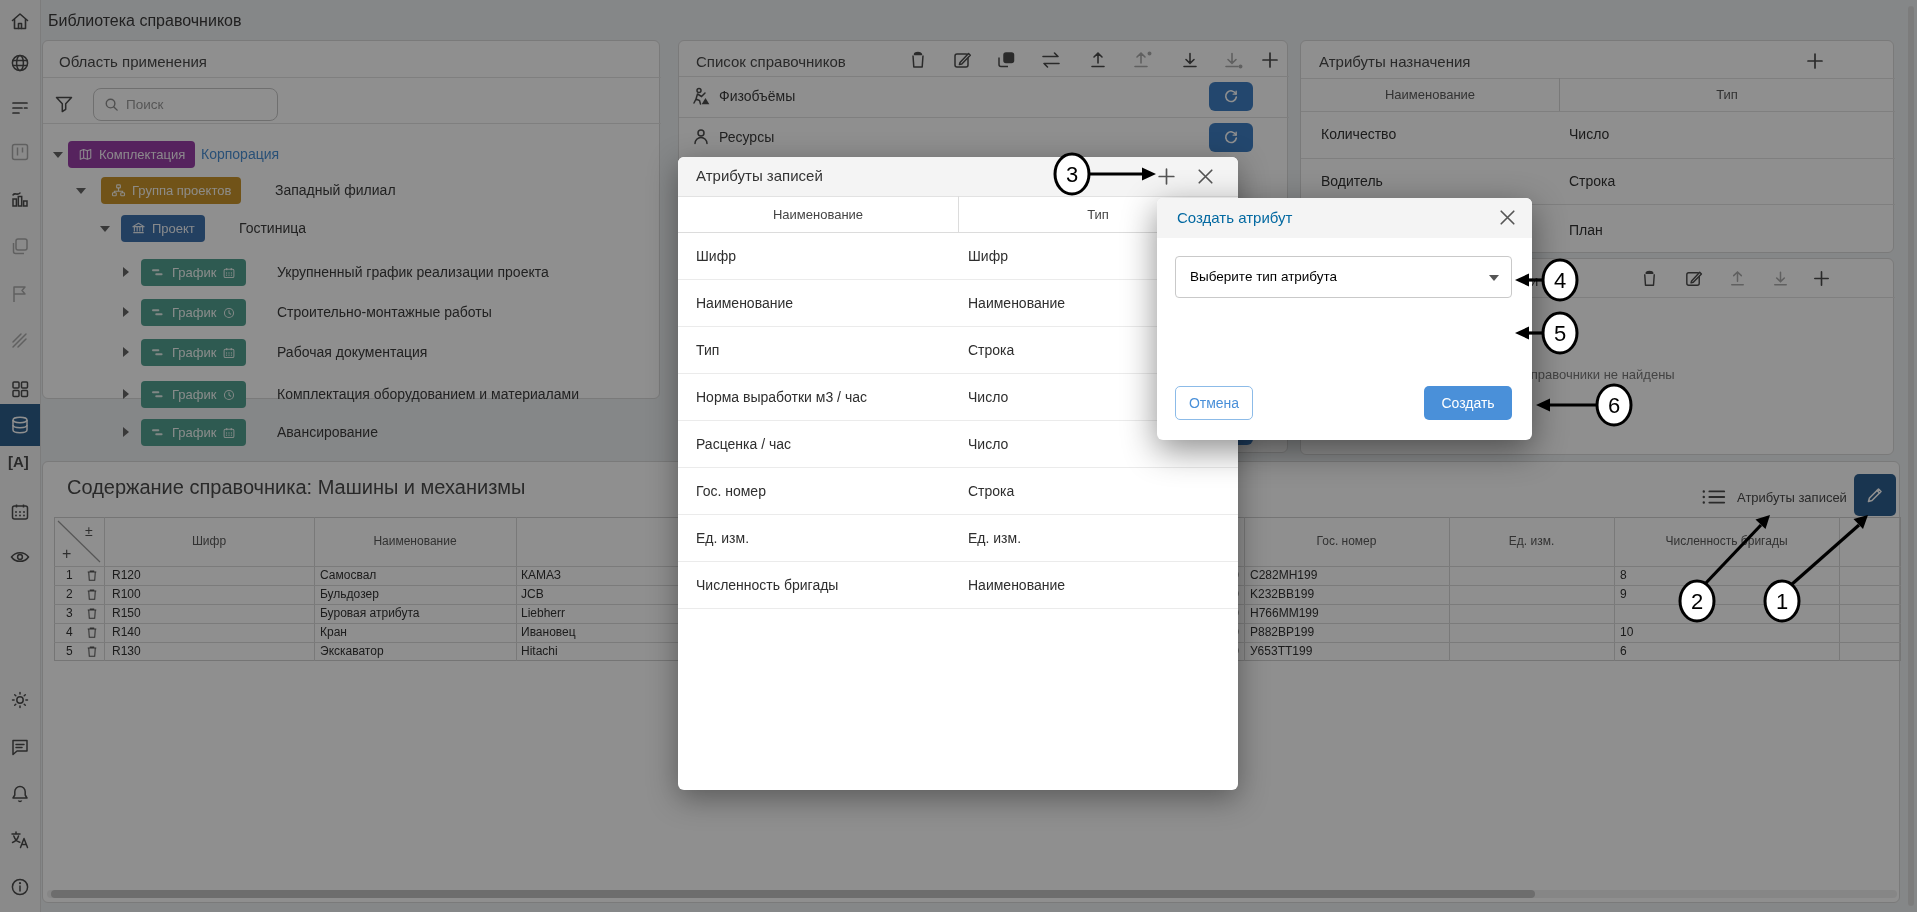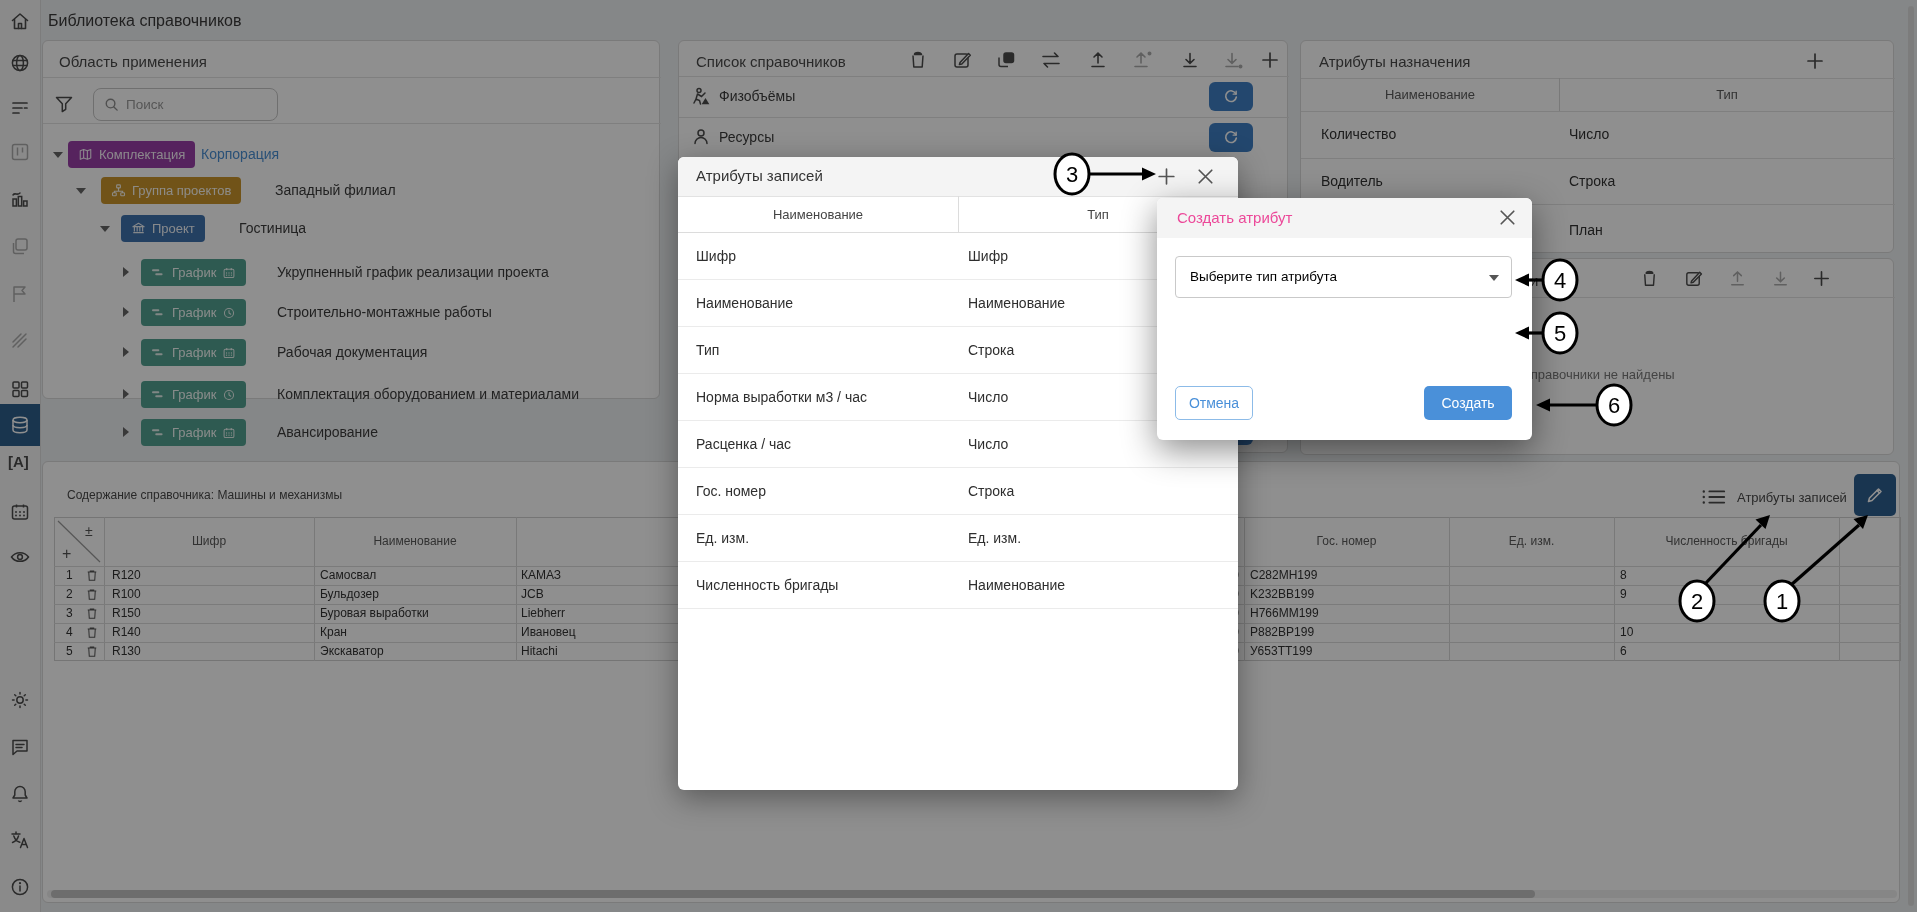"Создать атрибут" div.abs { color: #ec4899 -> #0369a1 }
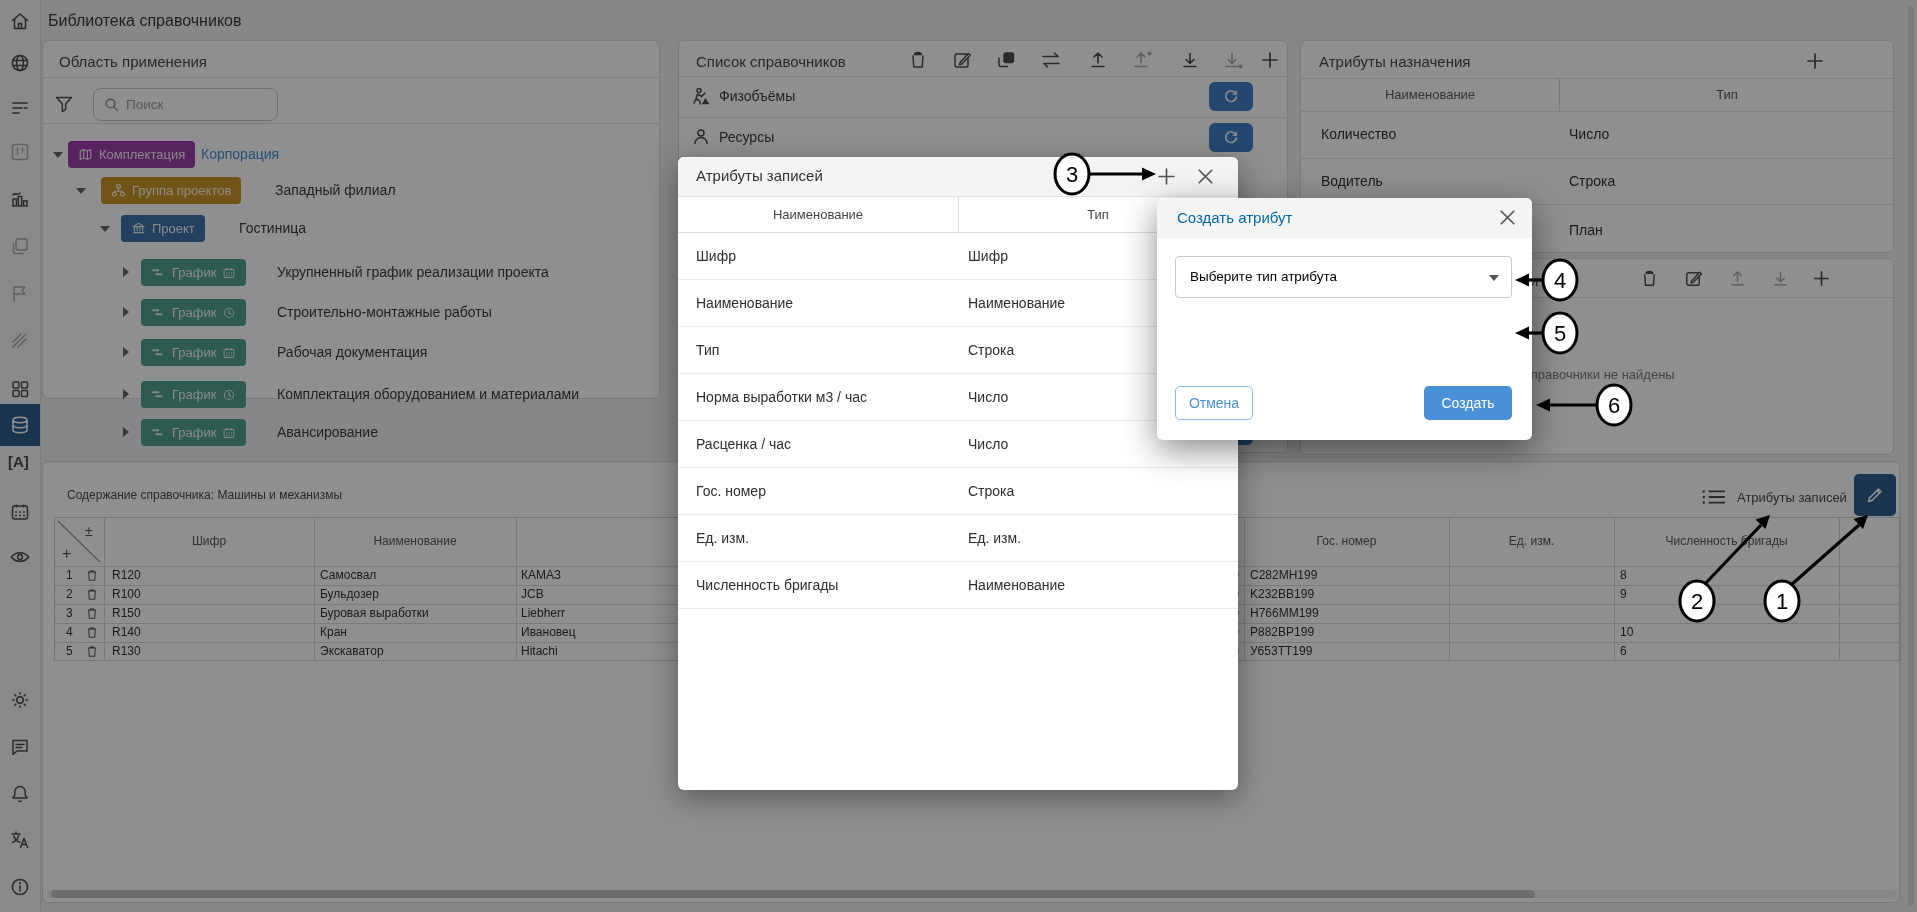"Содержание справочника: Машины и" div.abs { font-size: 12px -> 20px; top: 26px -> 14px }
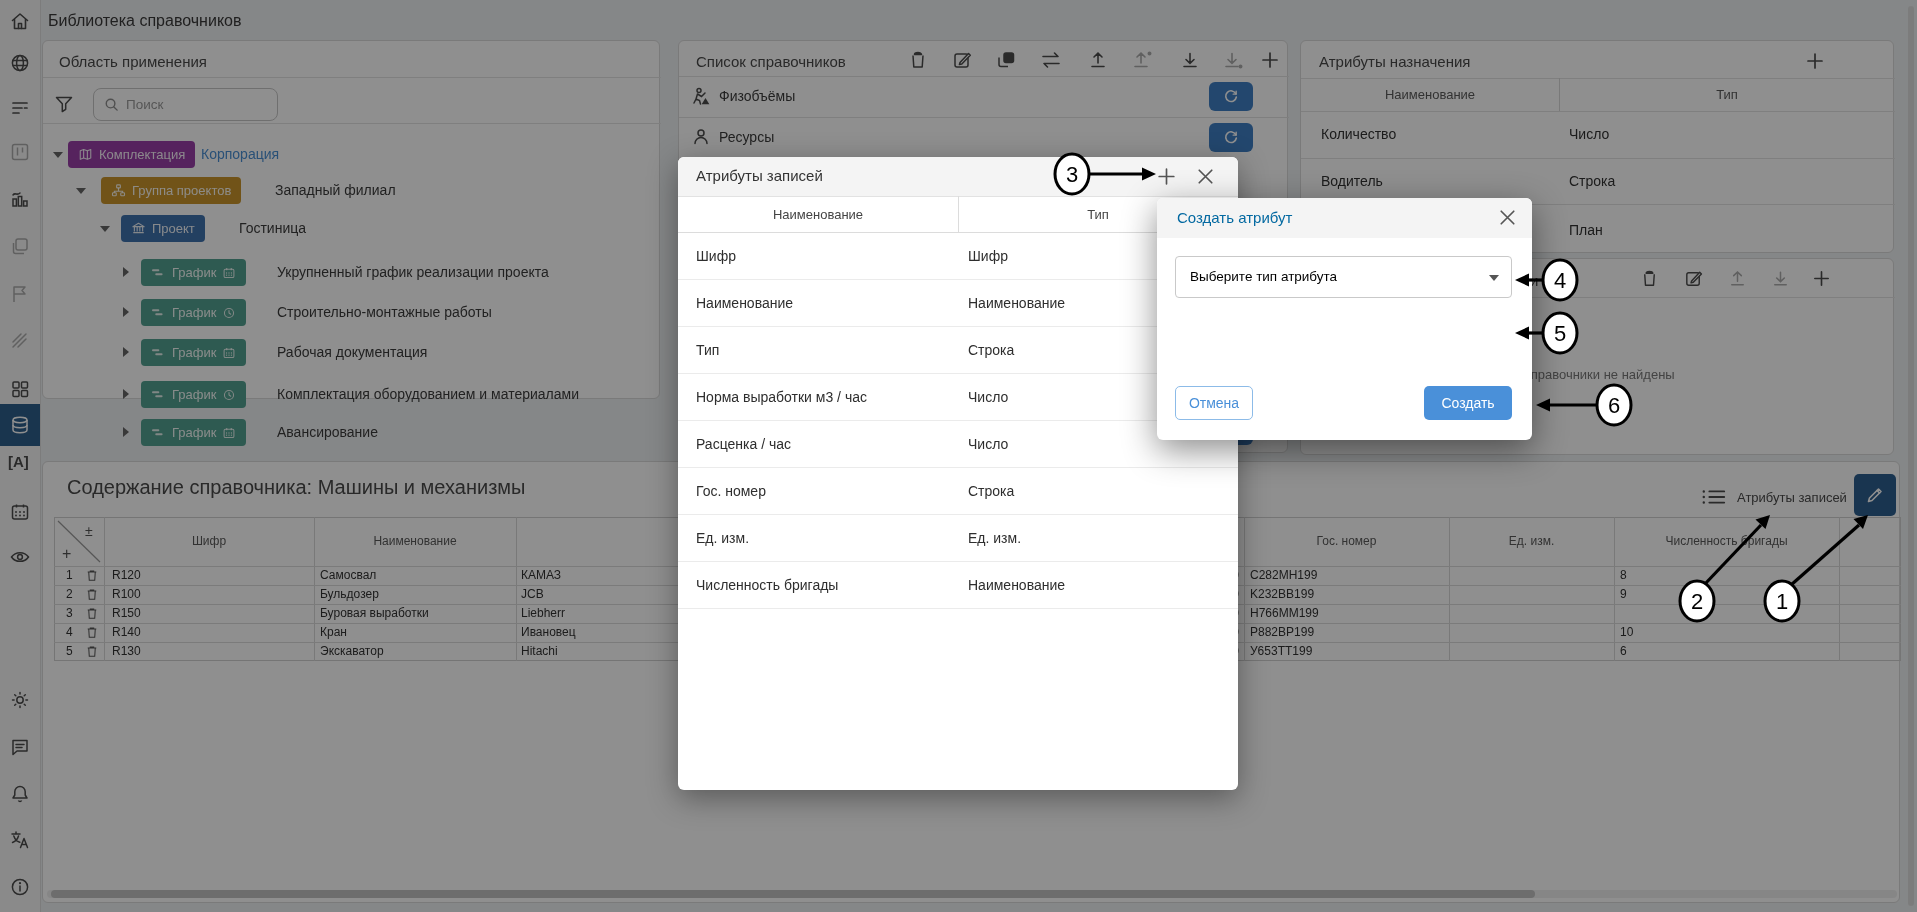"Буровая выработки" span.cell { text: выработки -> атрибута }
